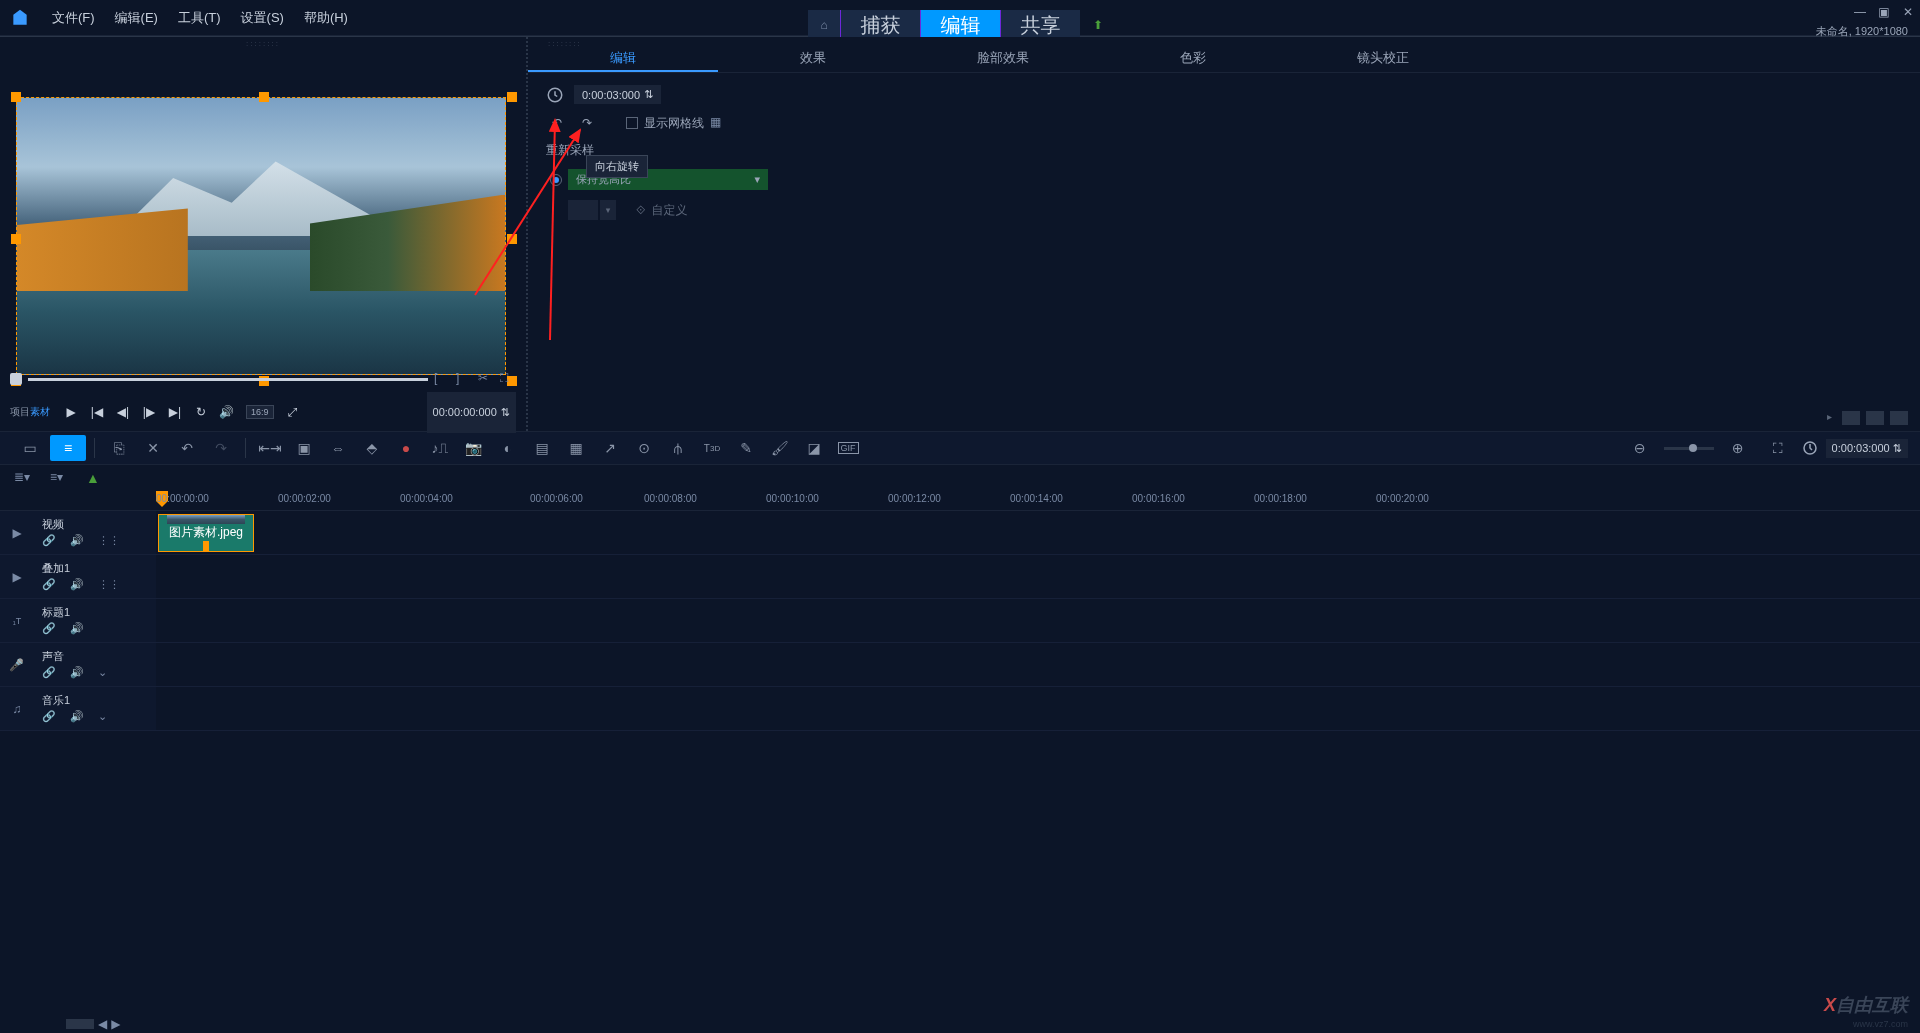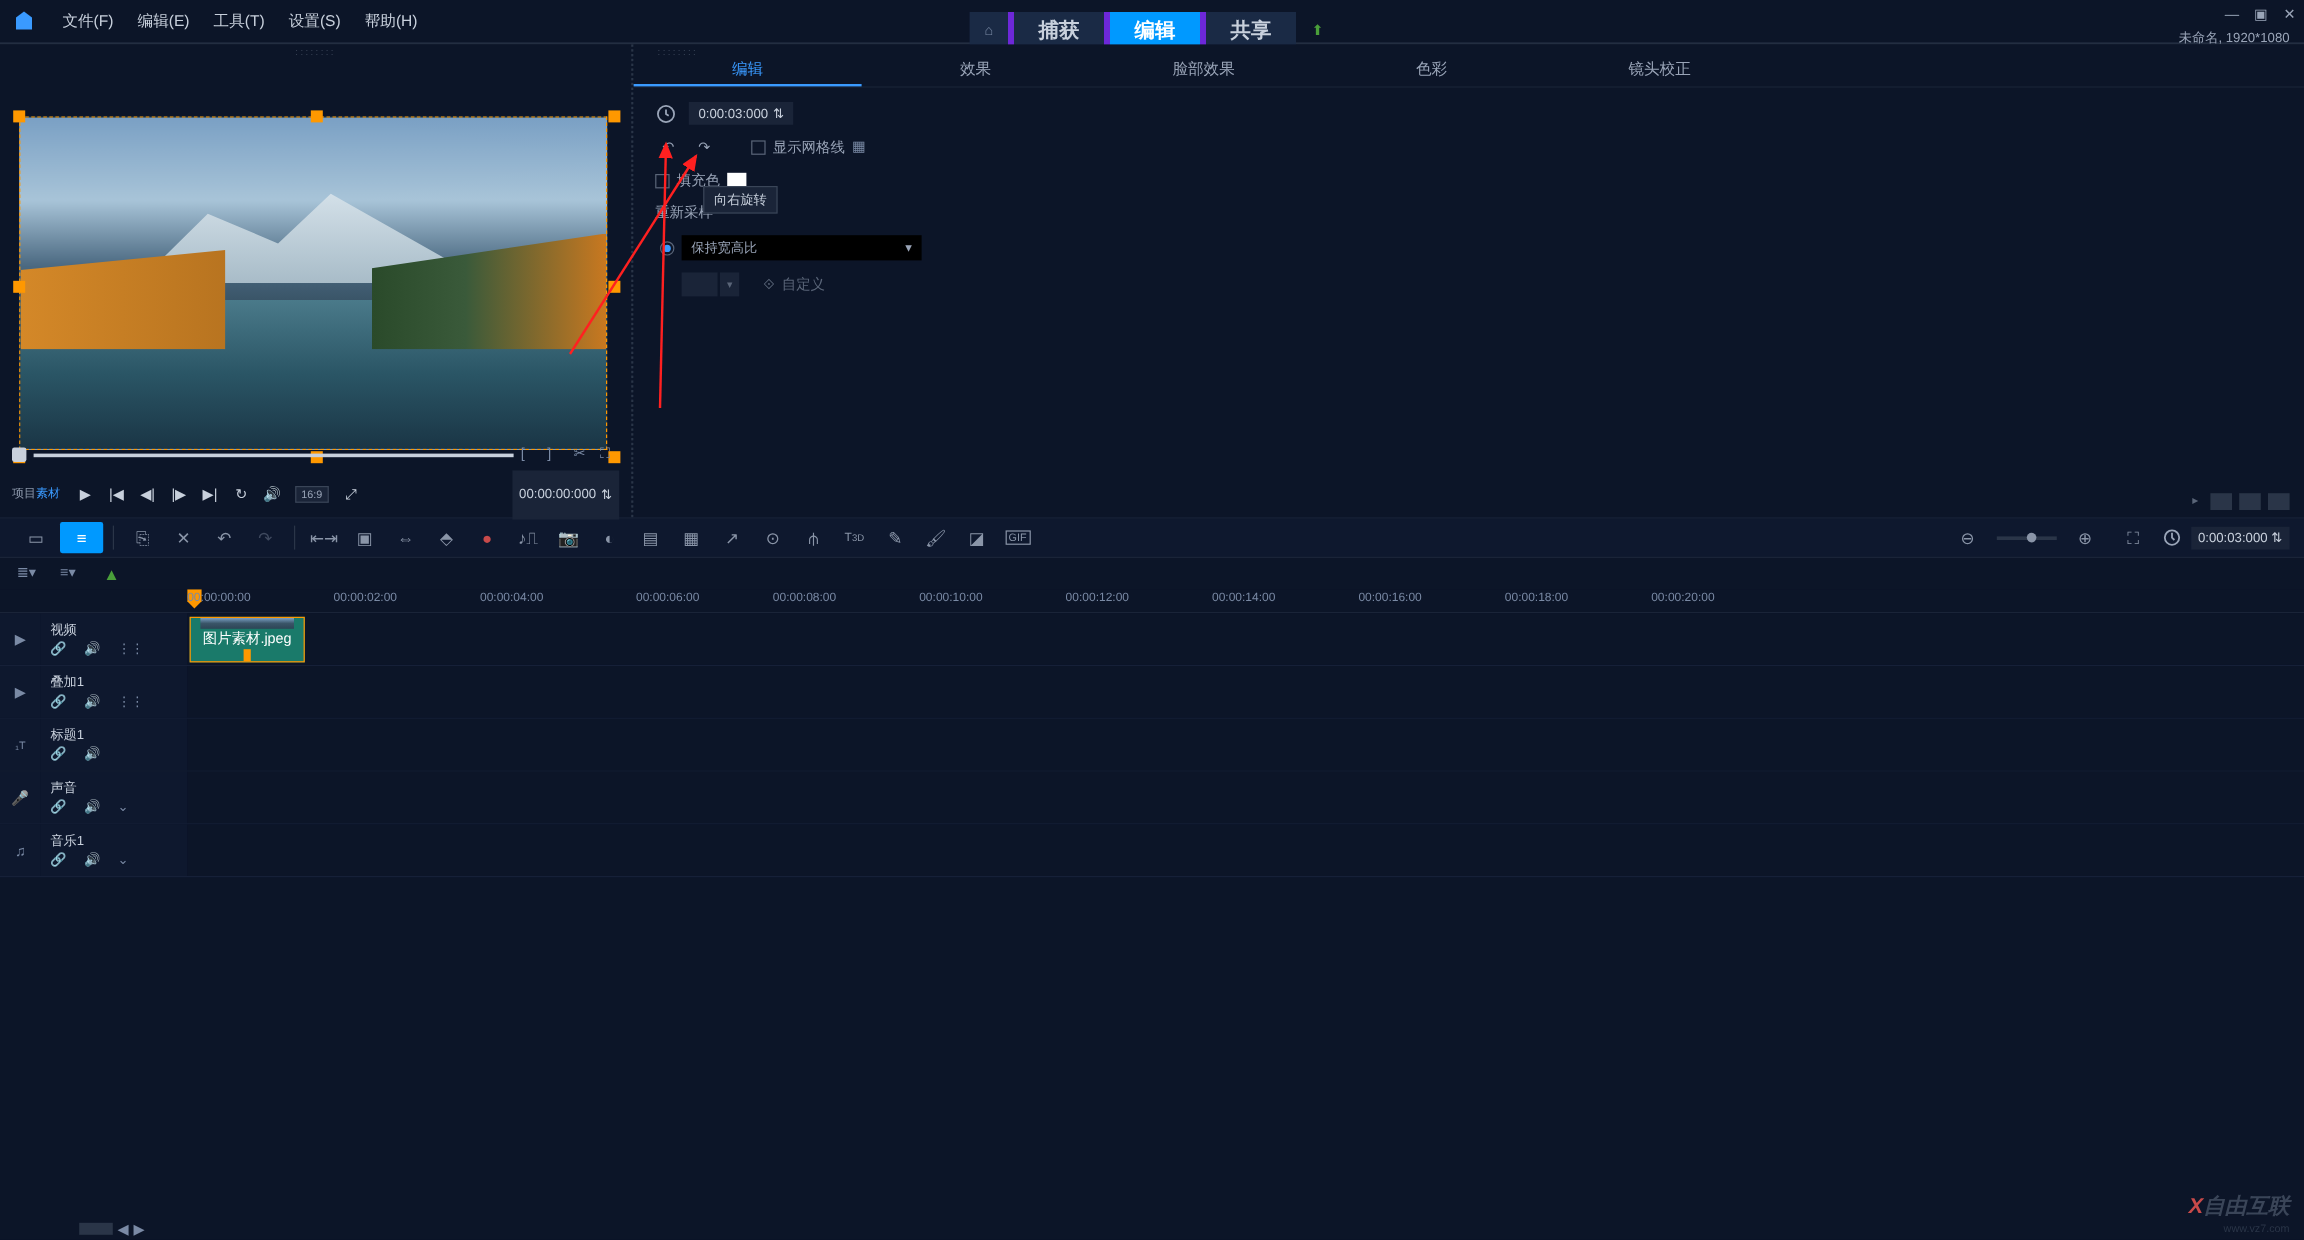"捕获" .mode-btn { border-left: 5px solid #6d28d9 -> 1px solid #6d28d9; font-size: 17px -> 20px; font-weight: bold -> none }
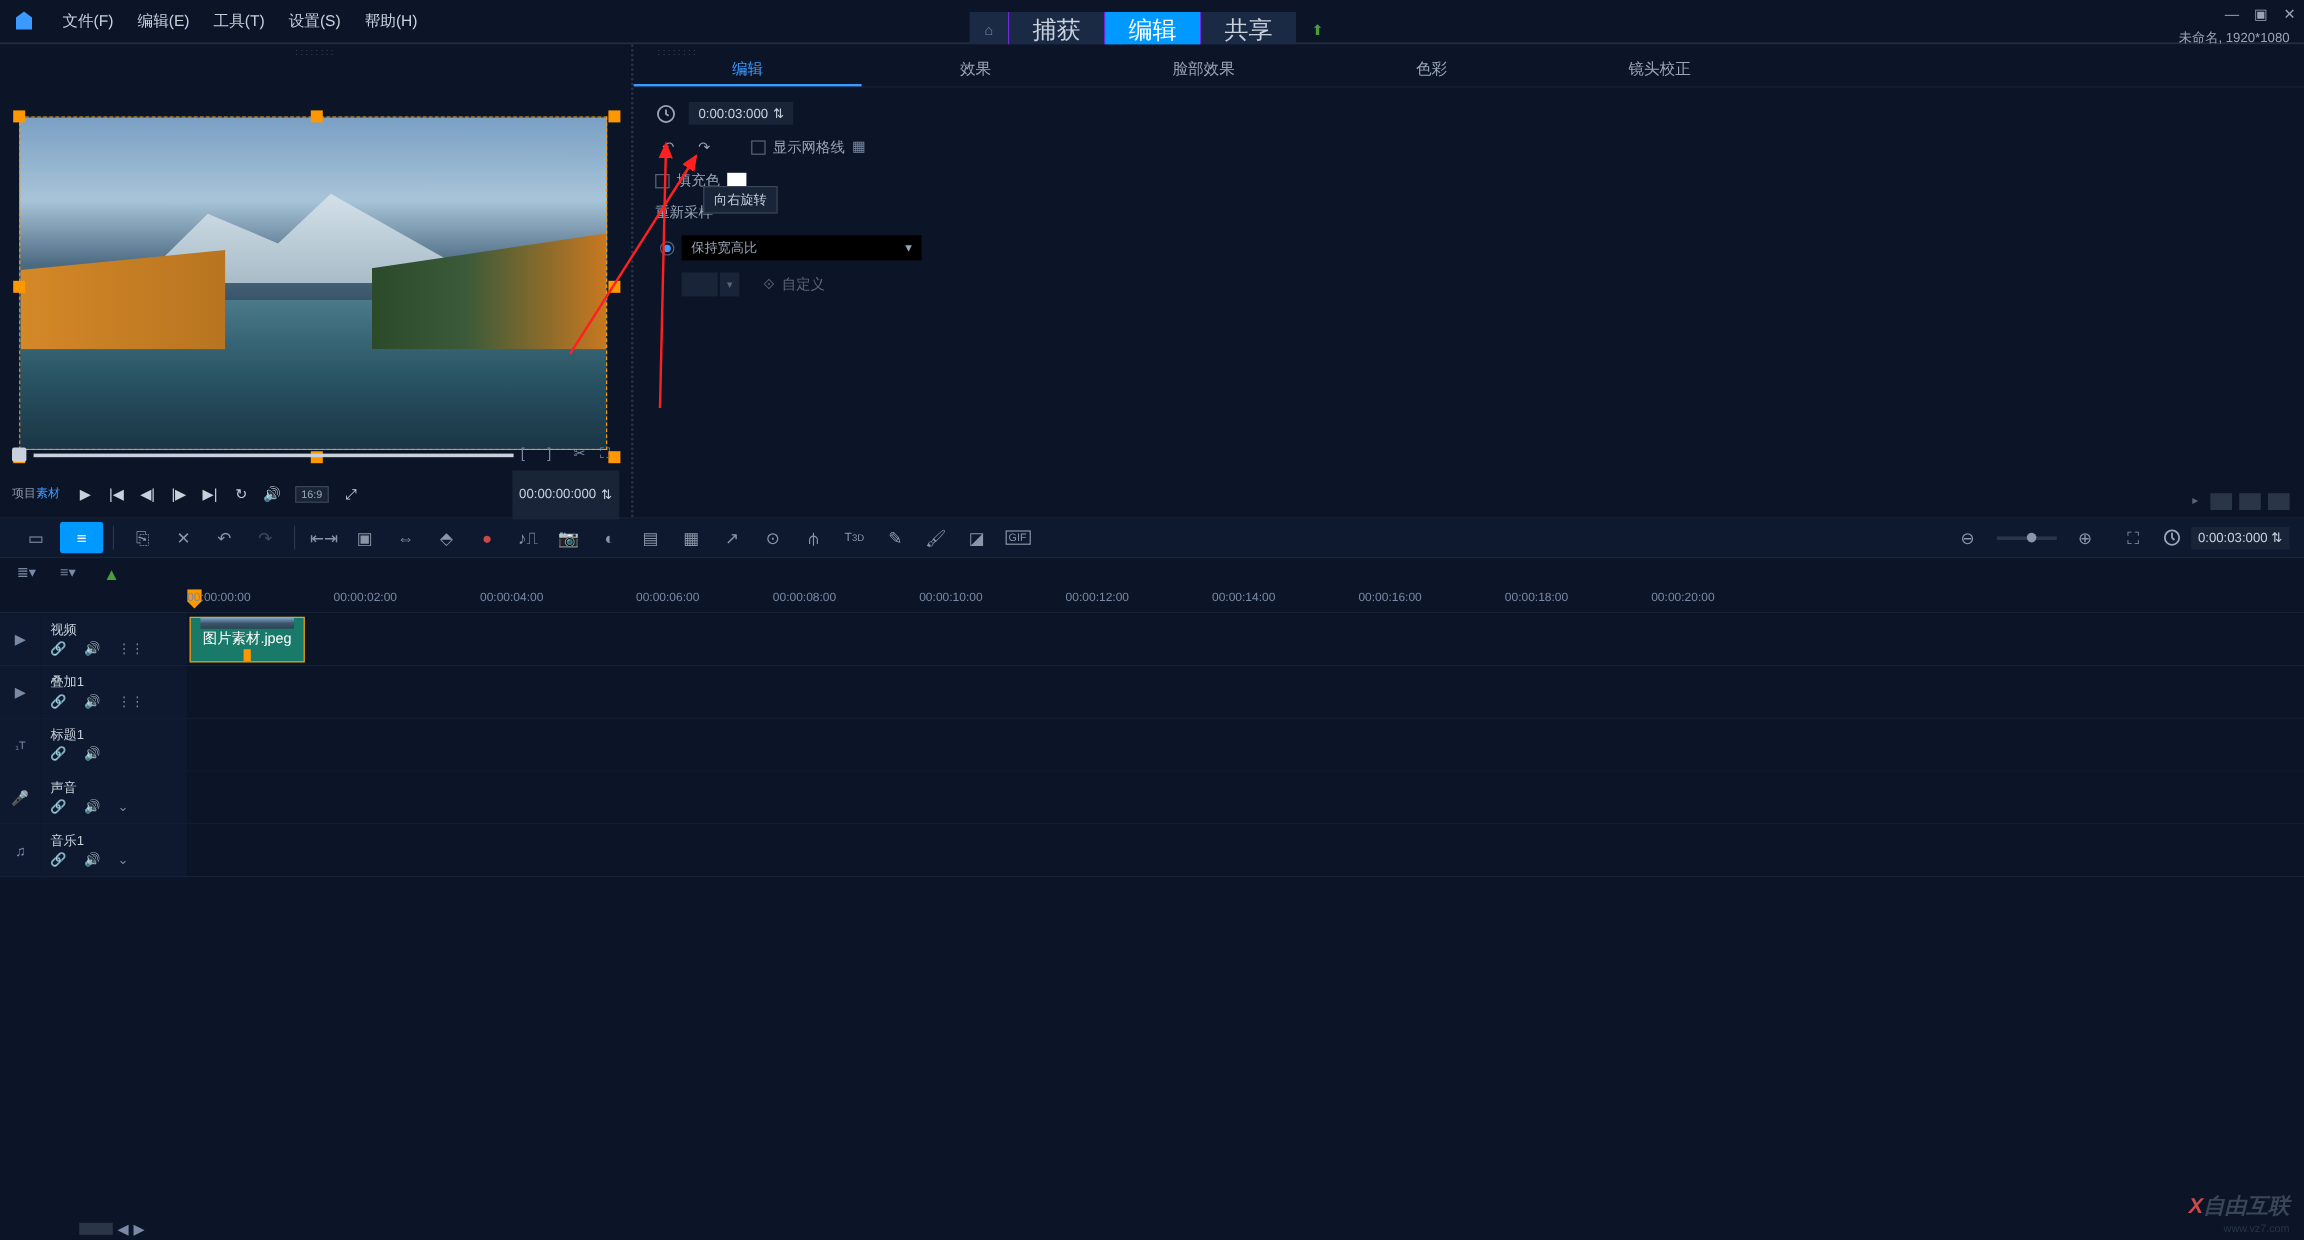"填充色" div.prop-row { html: <div> <div></div> <span>填充色</span> <div></div> </div> -> none }
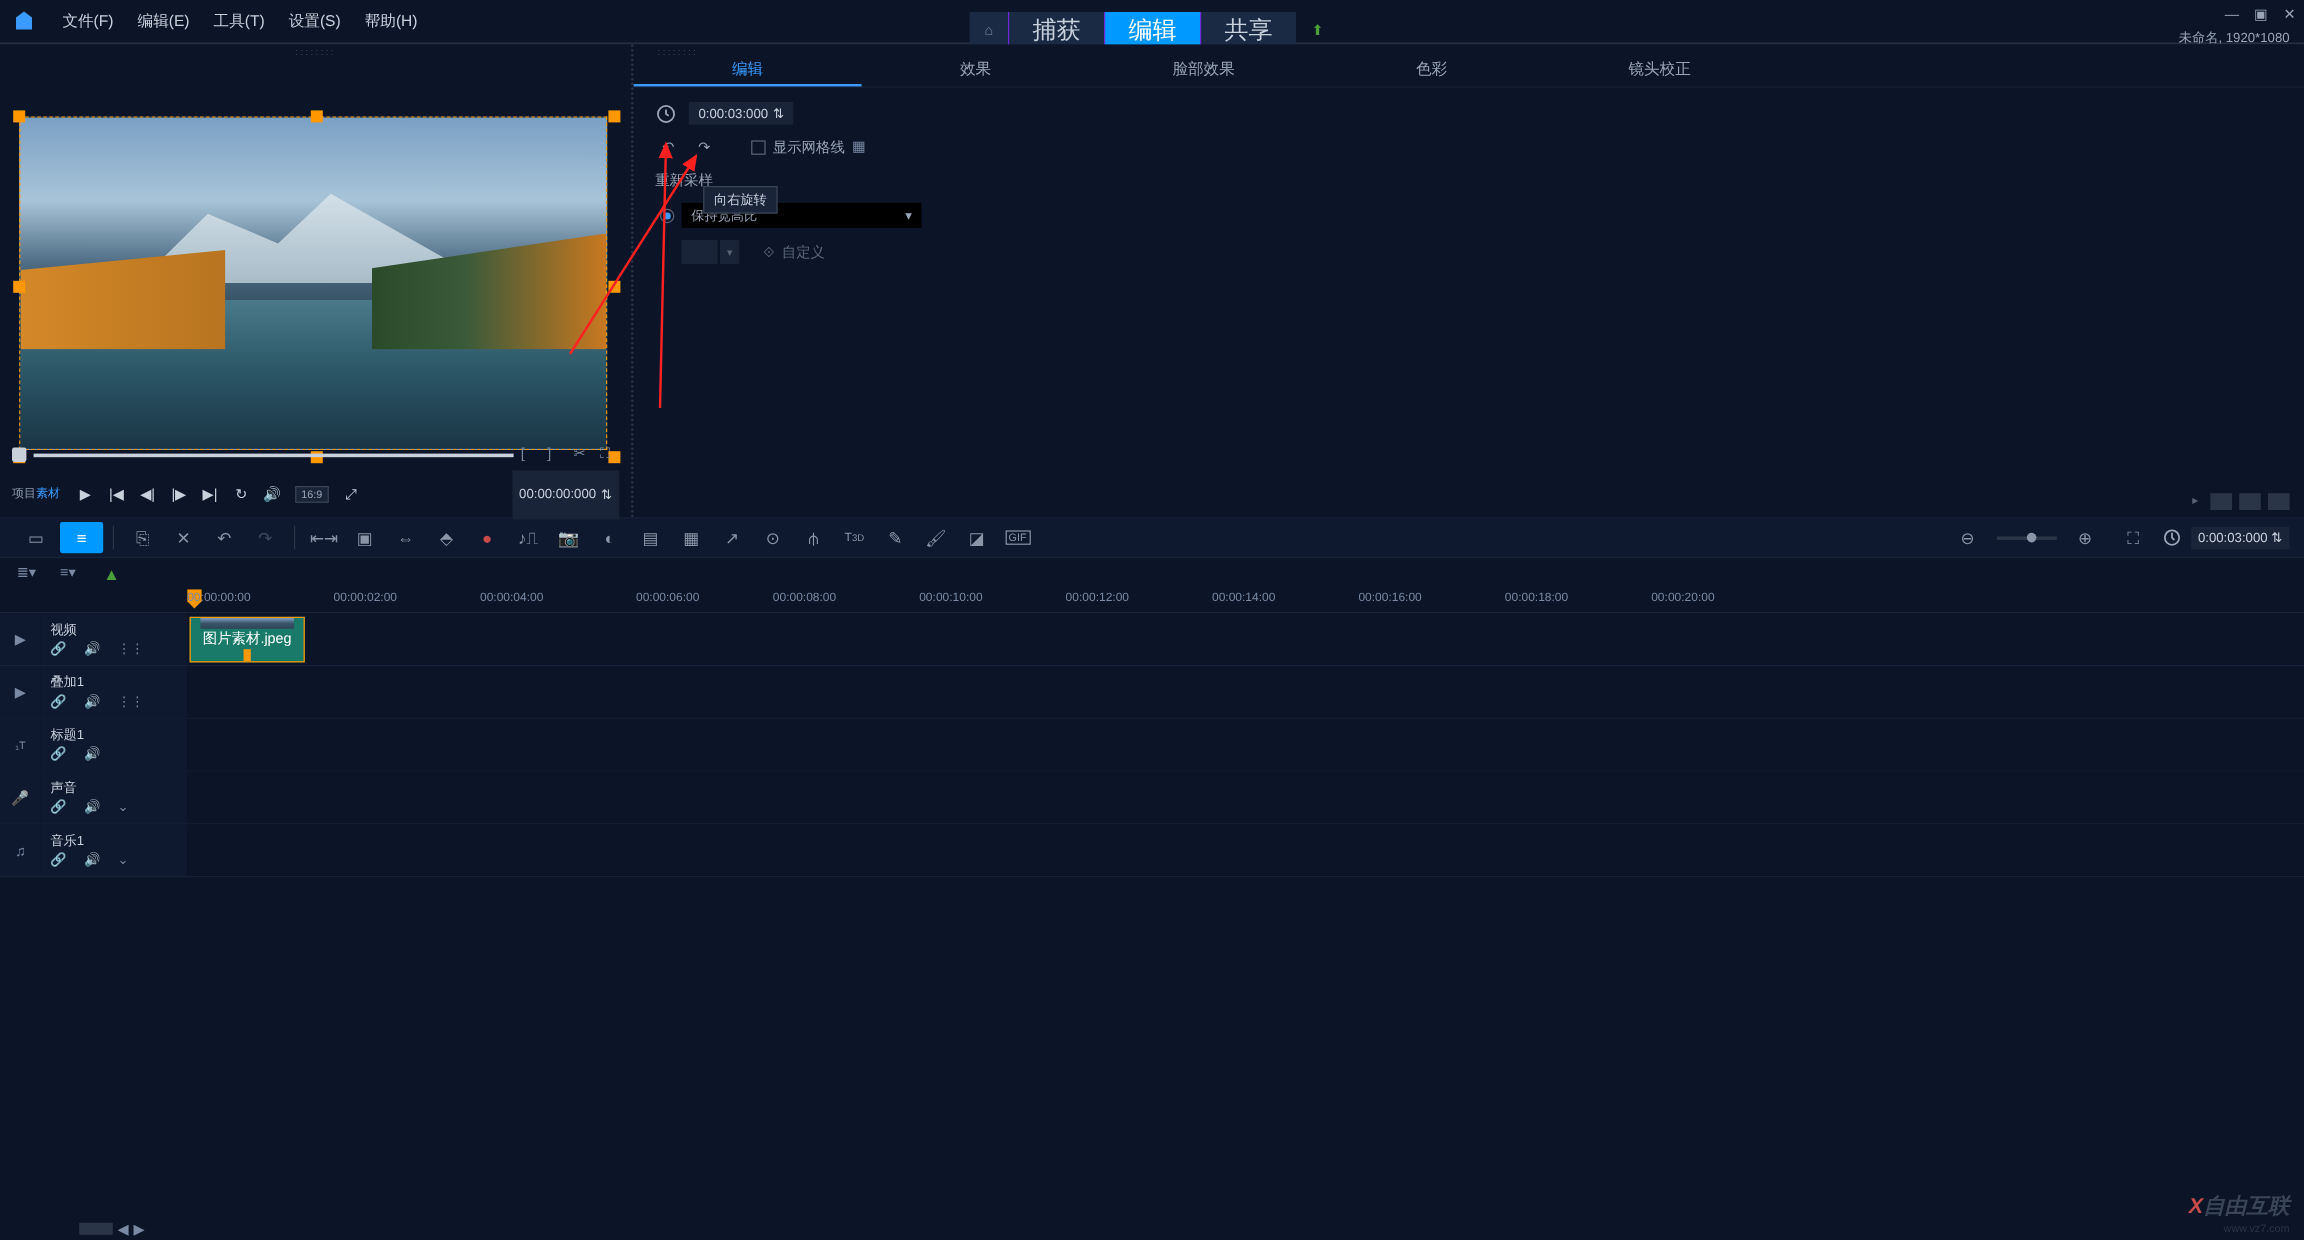"保持宽高比" .dropdown { background: #000000 -> #14532d }
